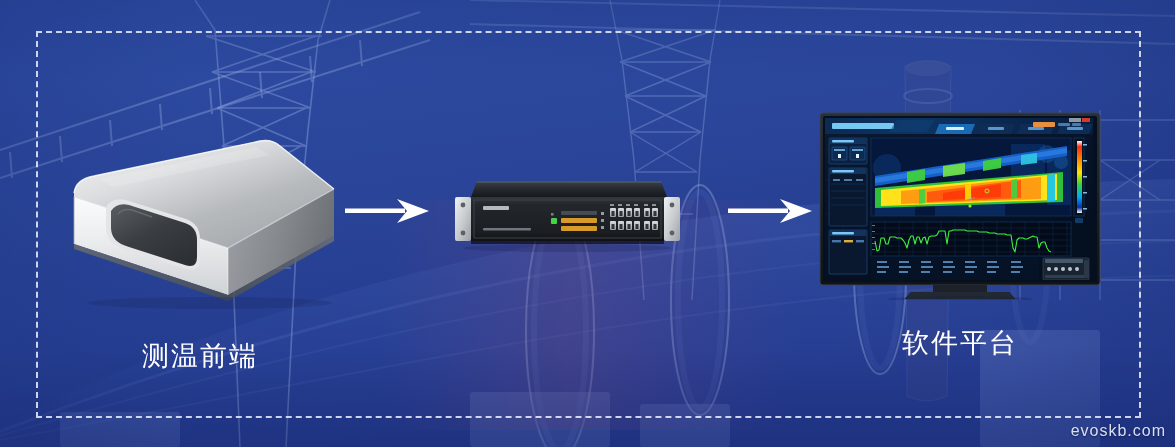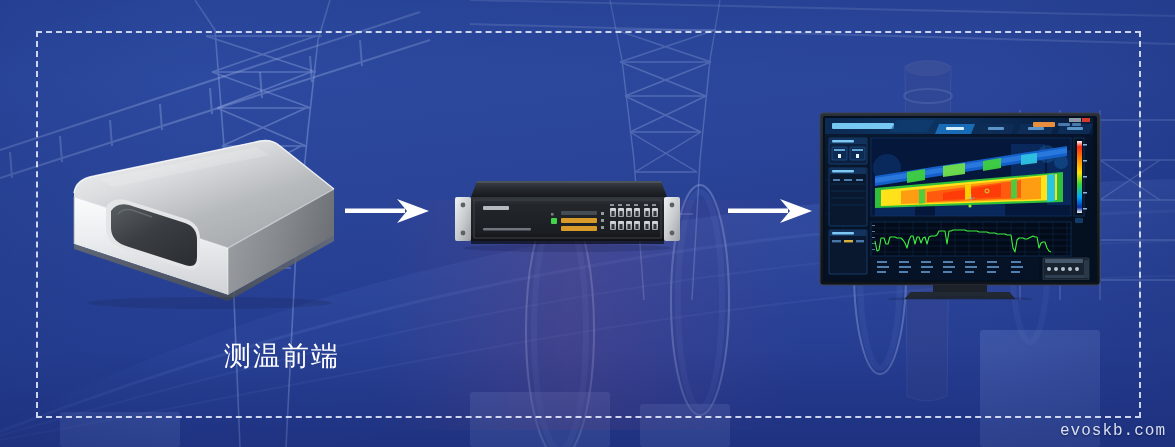"测温前端" .node-label { text-align: right -> center }
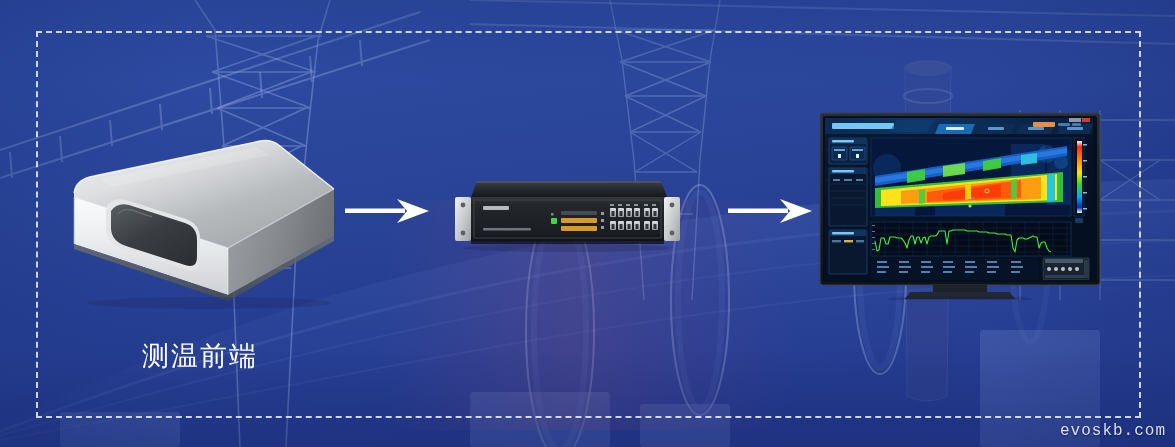"软件平台" div.node-label { html: none -> <div>软件平台</div> }
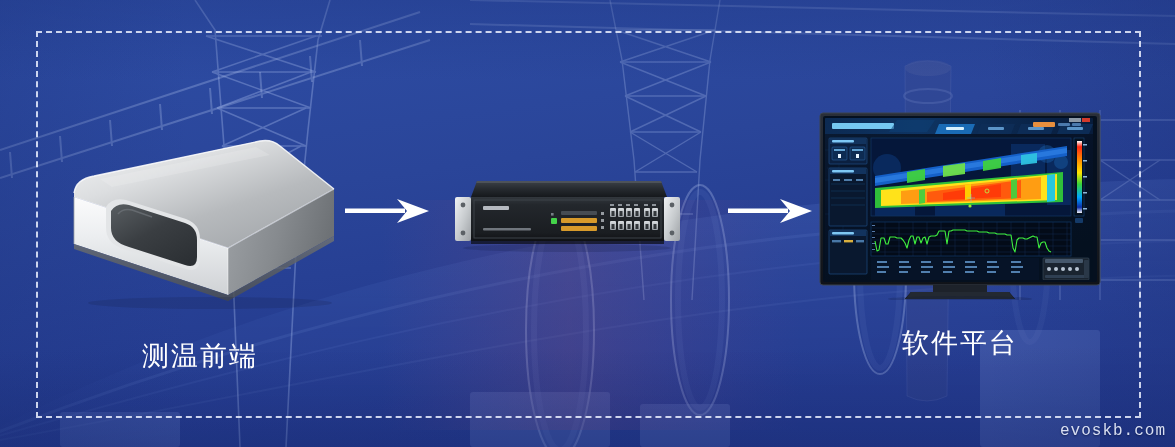"evoskb.com" .watermark { font-family: Liberation Mono, monospace -> Liberation Sans, sans-serif }
